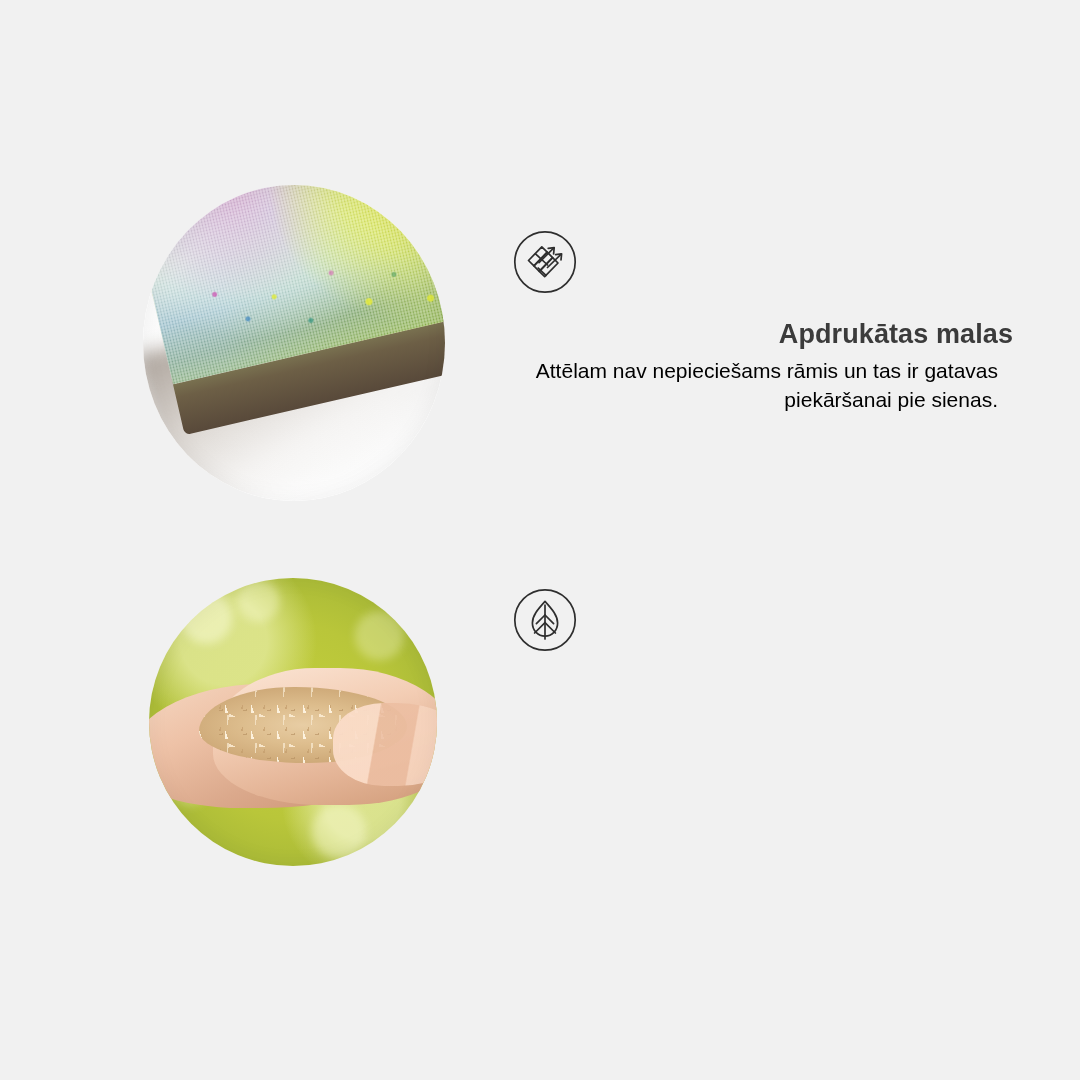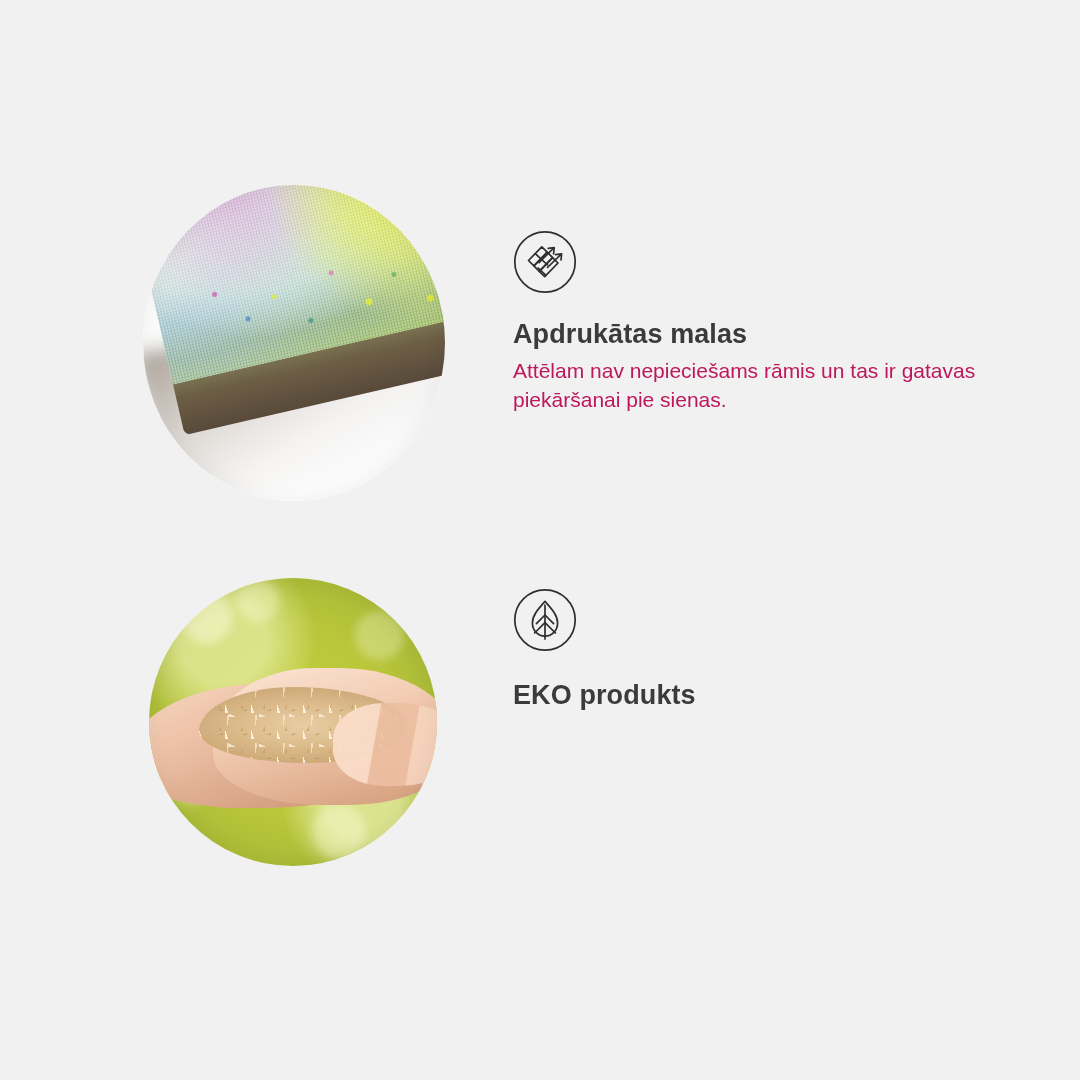"Apdrukātas malas" #row-edges { text-align: none -> right }
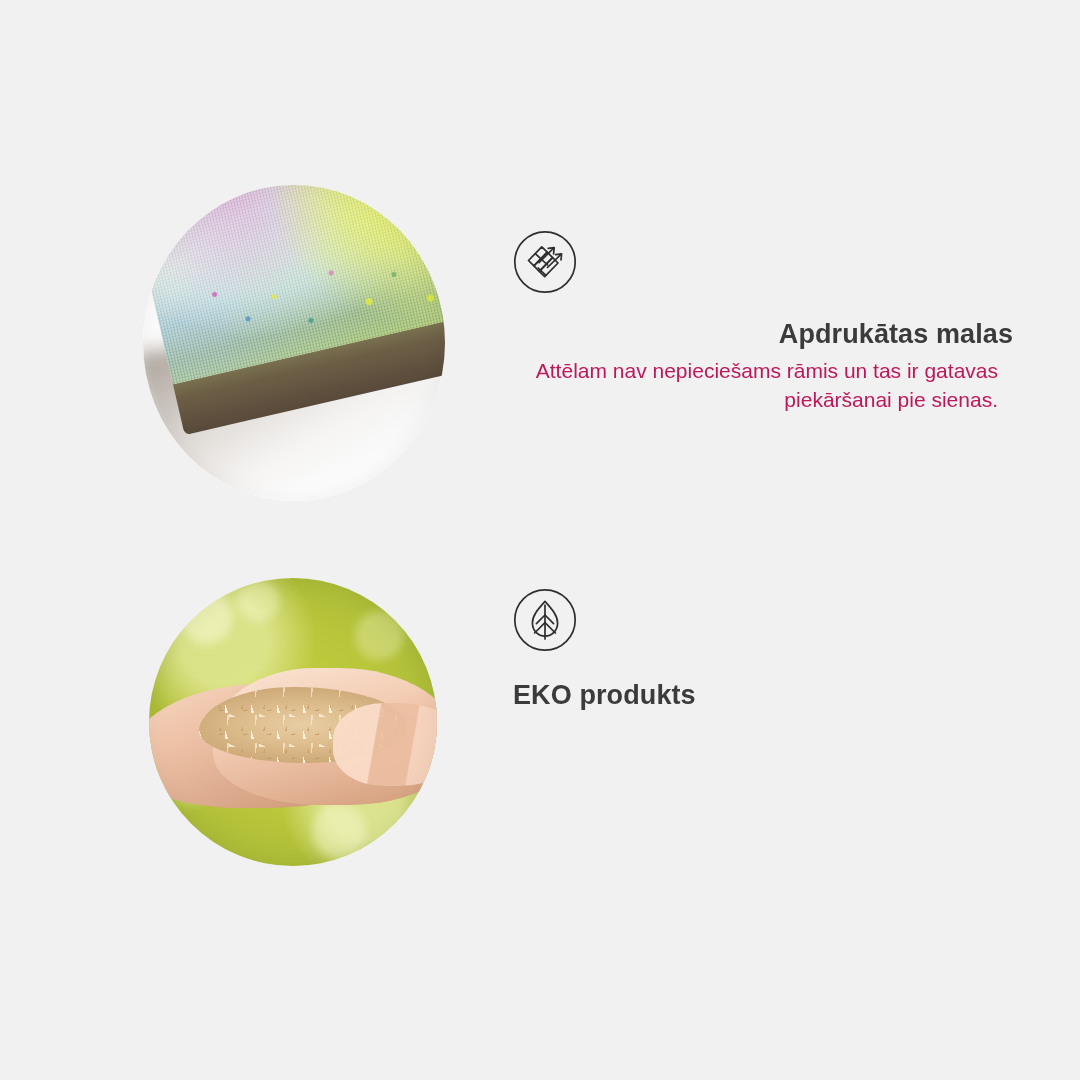"Attēlam nav nepieciešams rāmis un" .feature-body { color: #be185d -> #000000 }
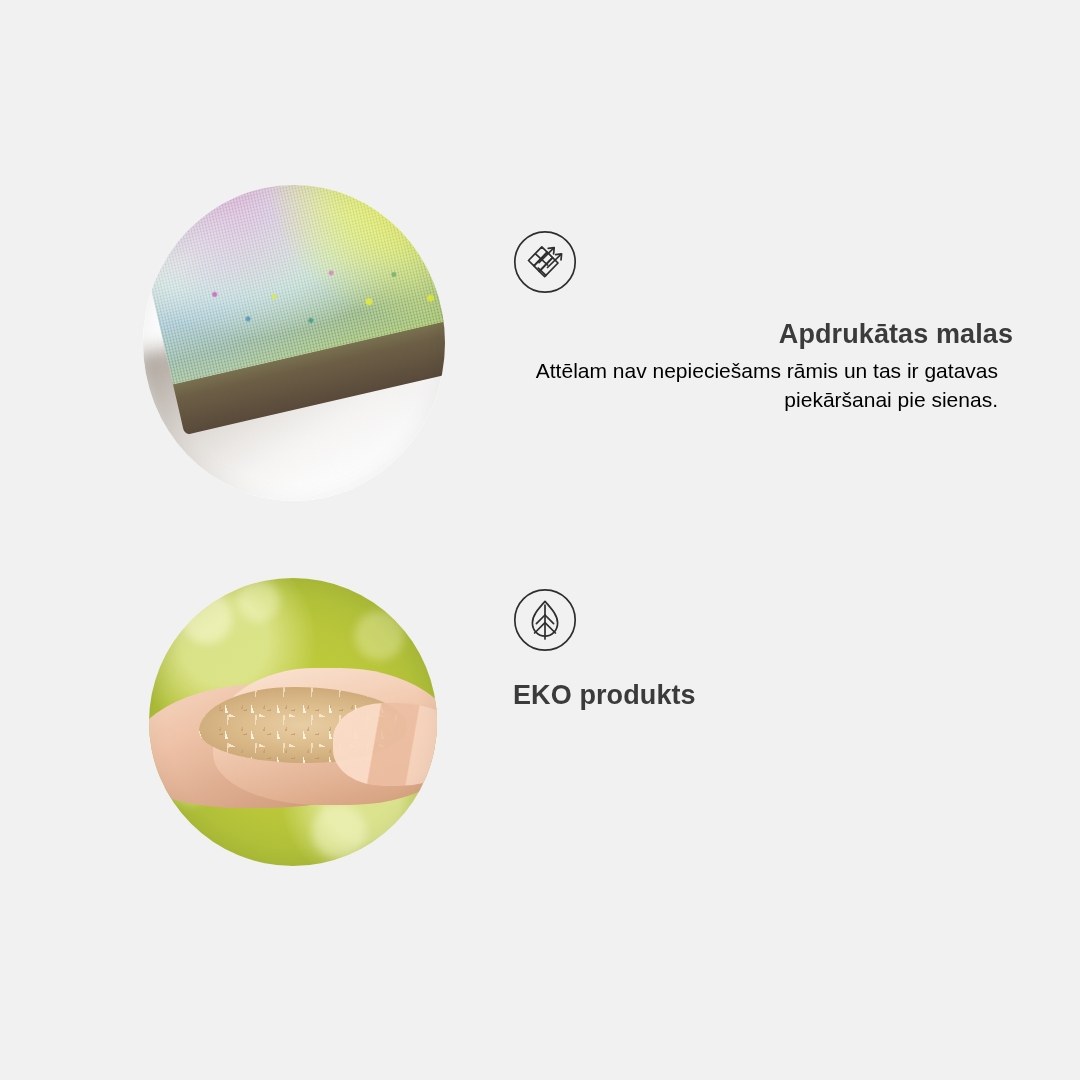"EKO produkts" h2.feature-title { html: <h2>EKO produkts</h2> -> none }
